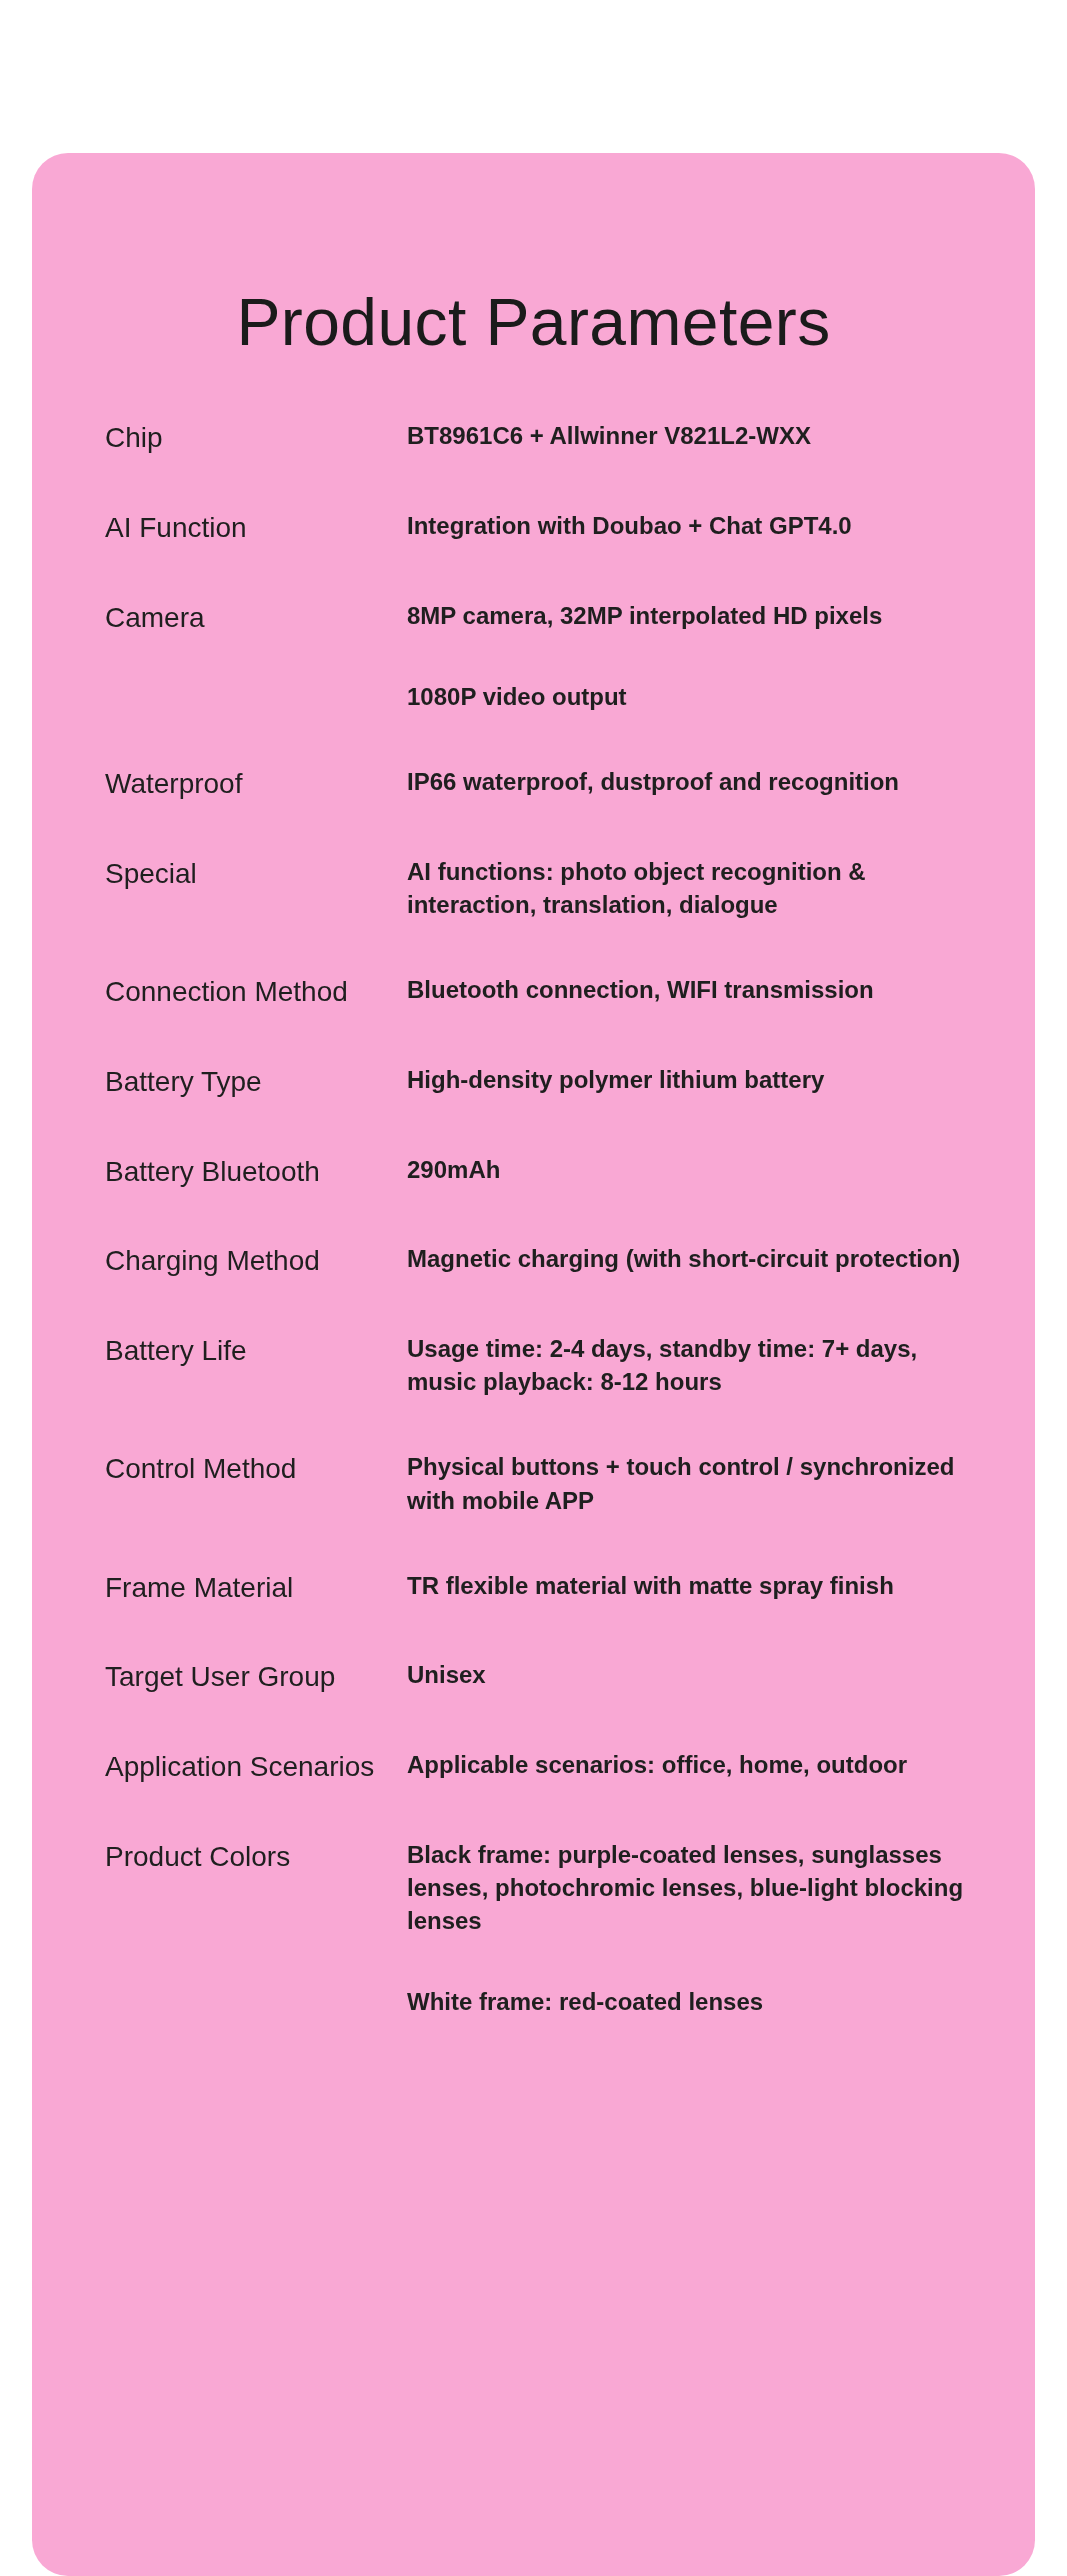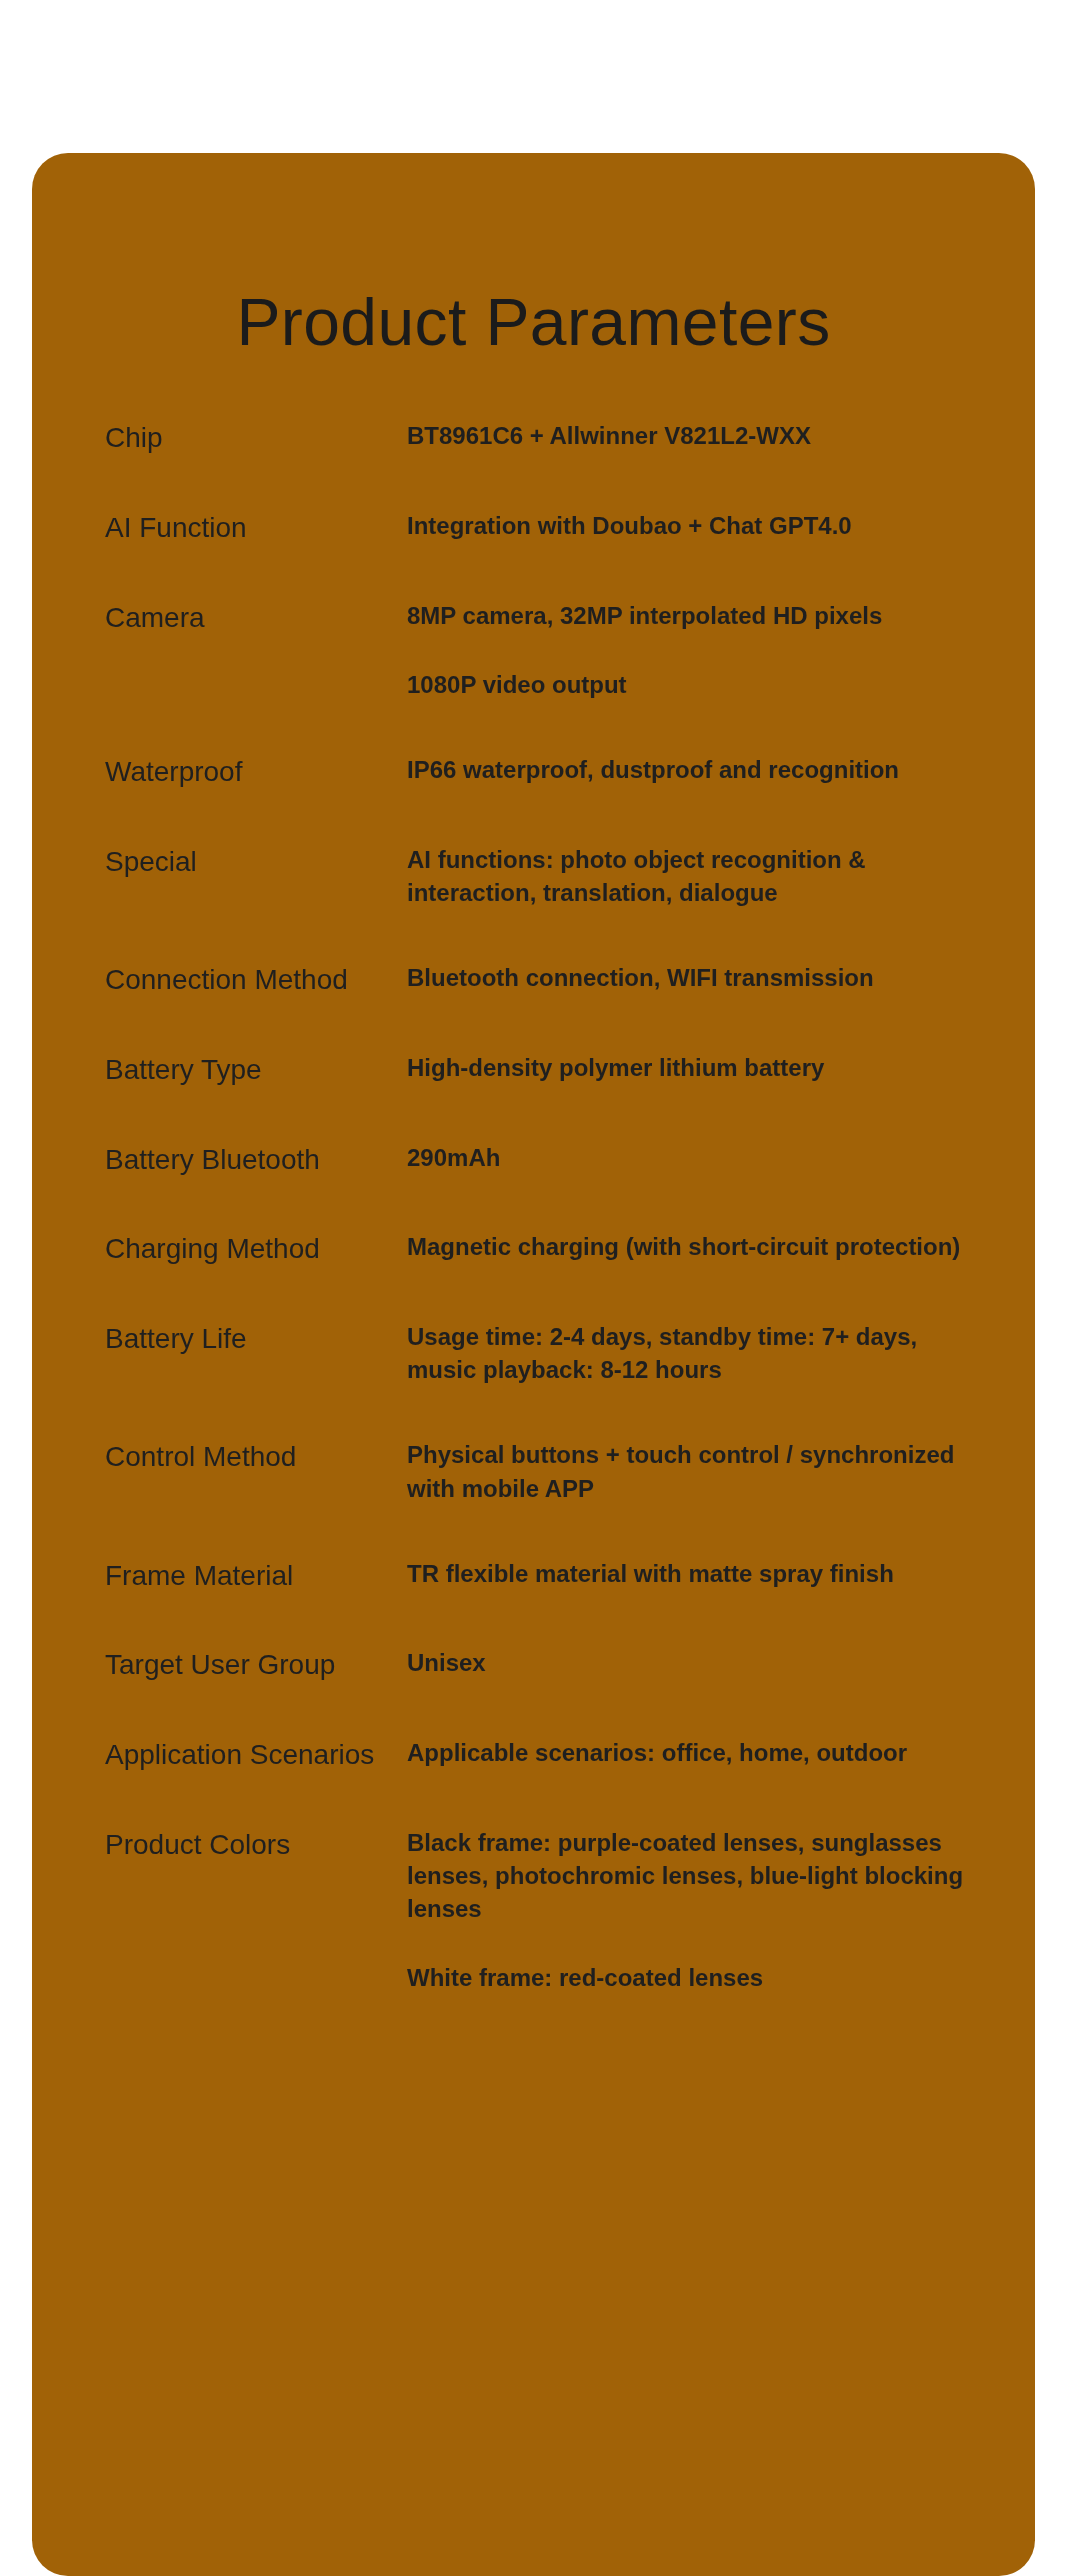"Product Parameters" .card { background: #a16207 -> #f9a8d4 }
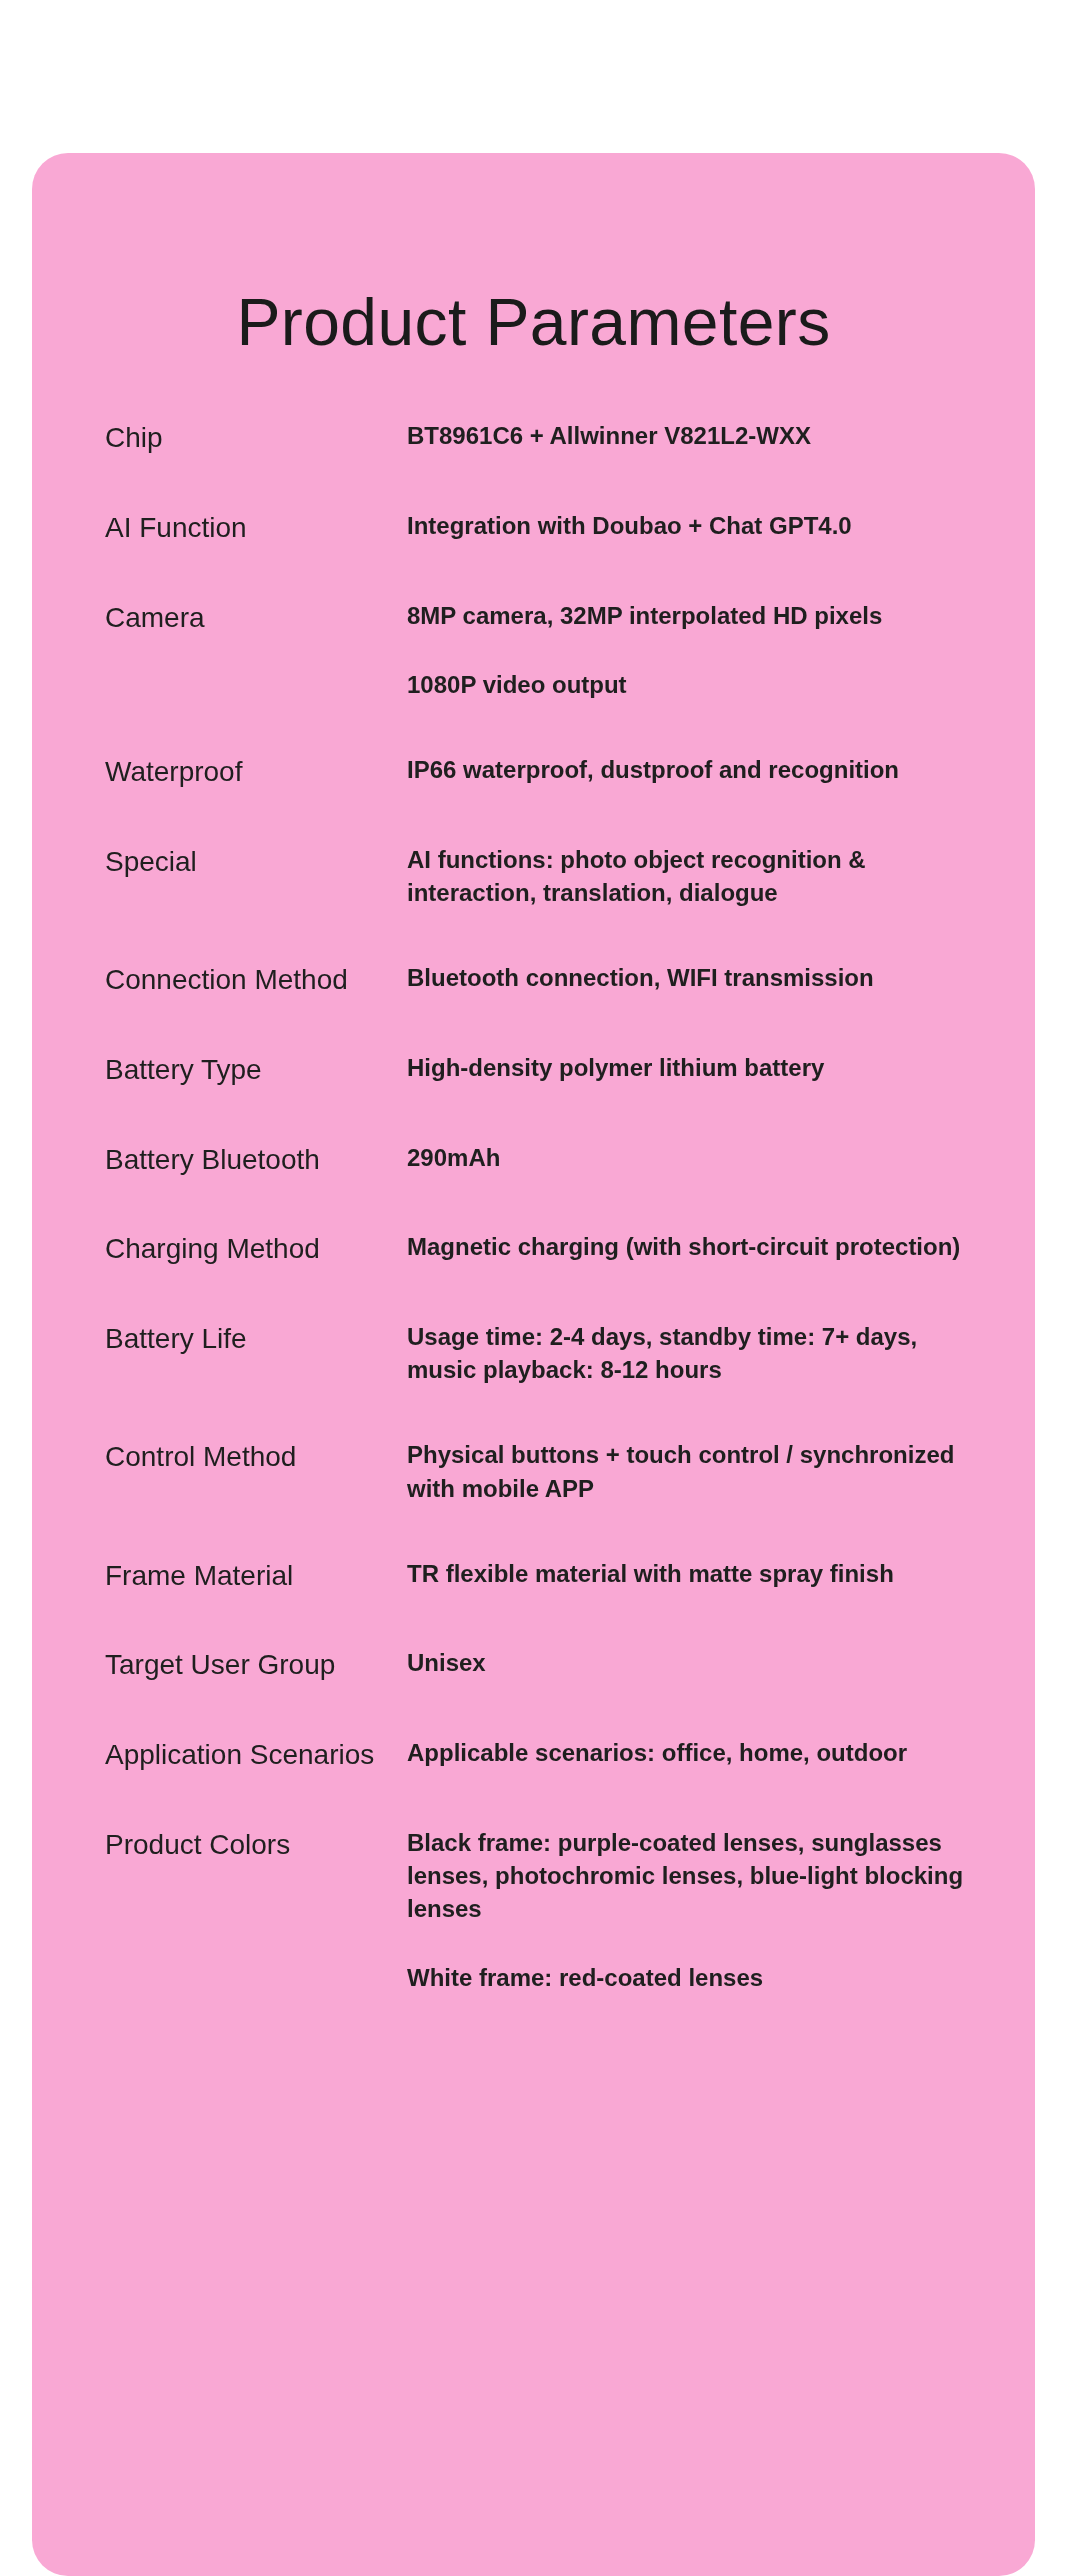"1080P video output" .spec-value p + p { margin-top: 36px -> 48px }
